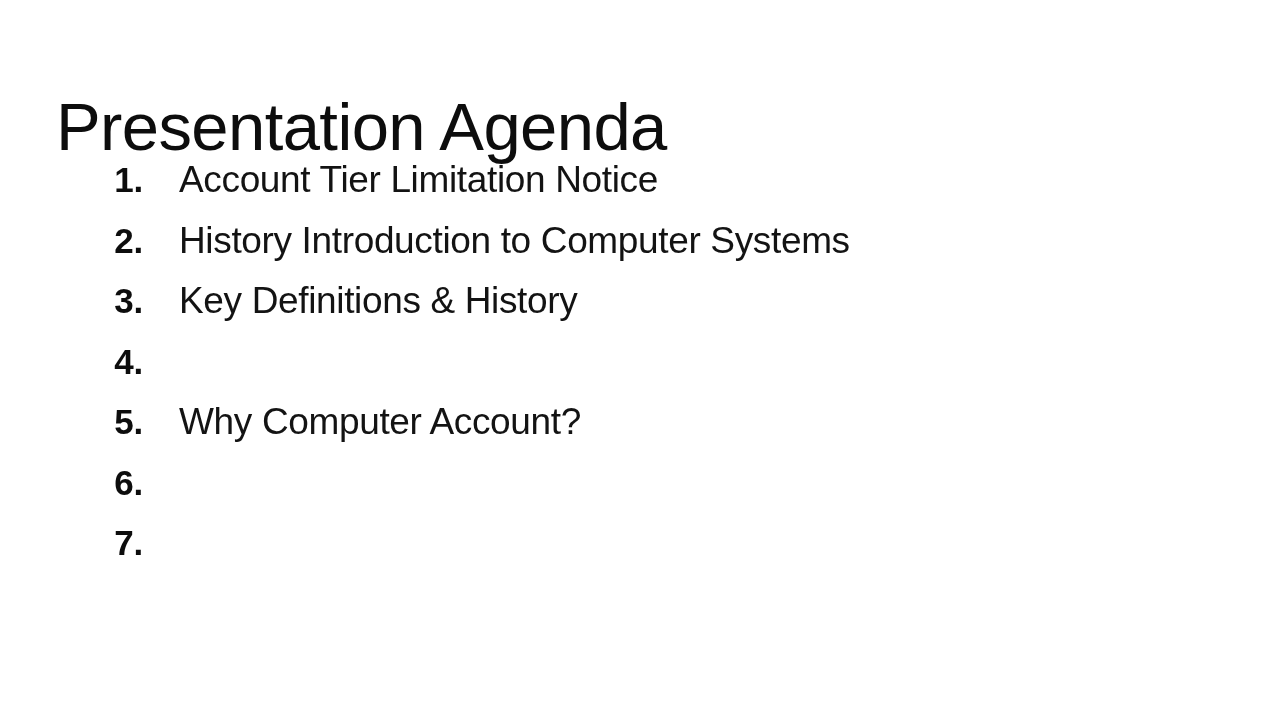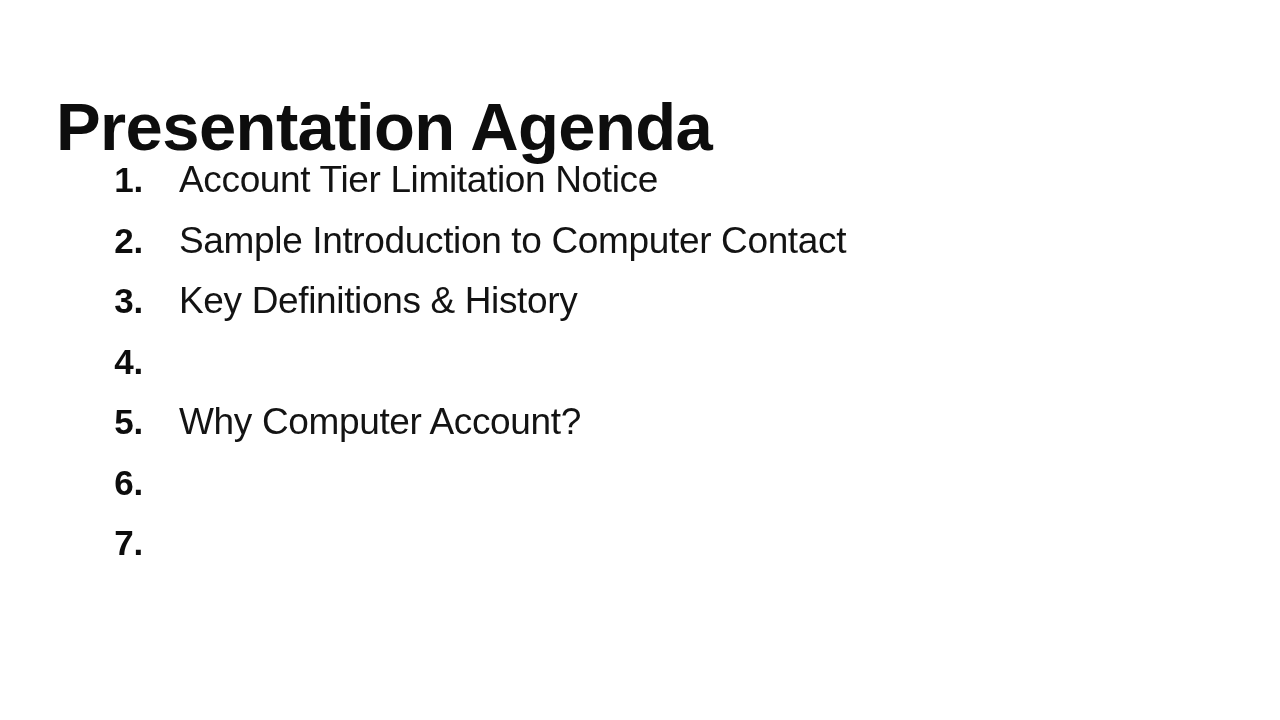"Presentation Agenda" .slide-title { font-weight: 700 -> 400 }
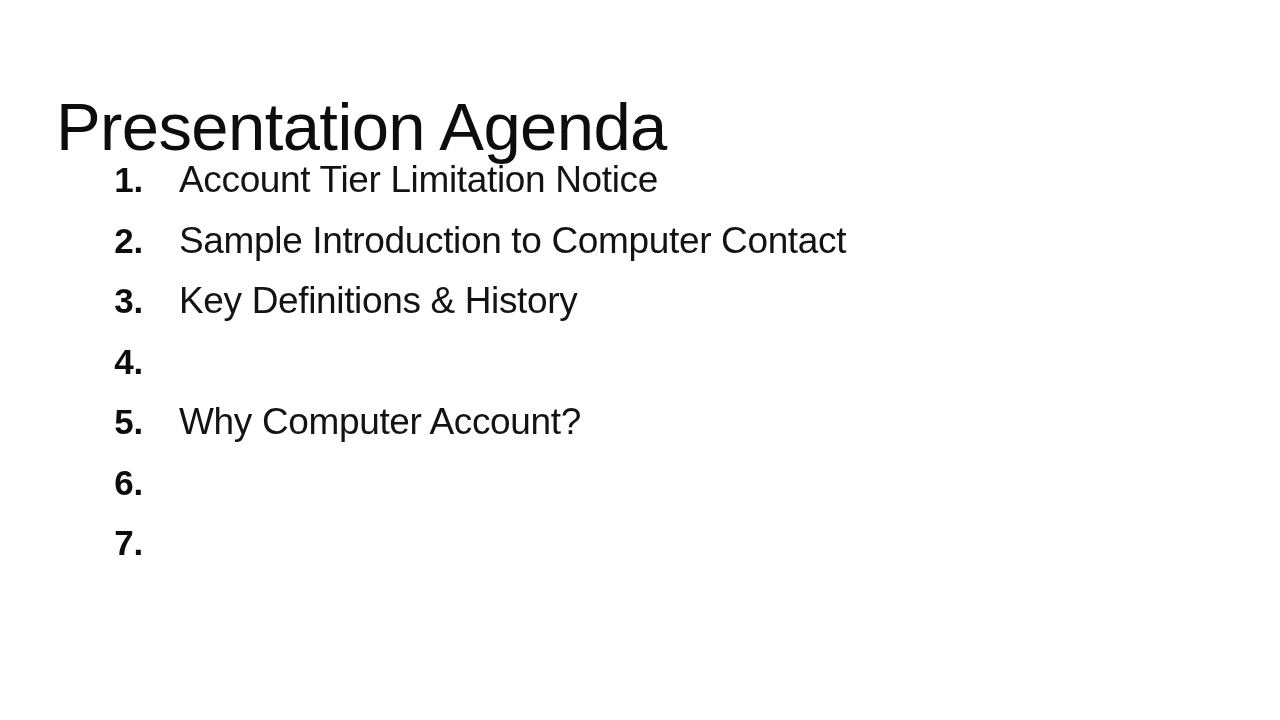"Sample Introduction to Computer Contact" span.item-text { text: Sample Introduction to Computer Contact -> History Introduction to Computer Systems }
